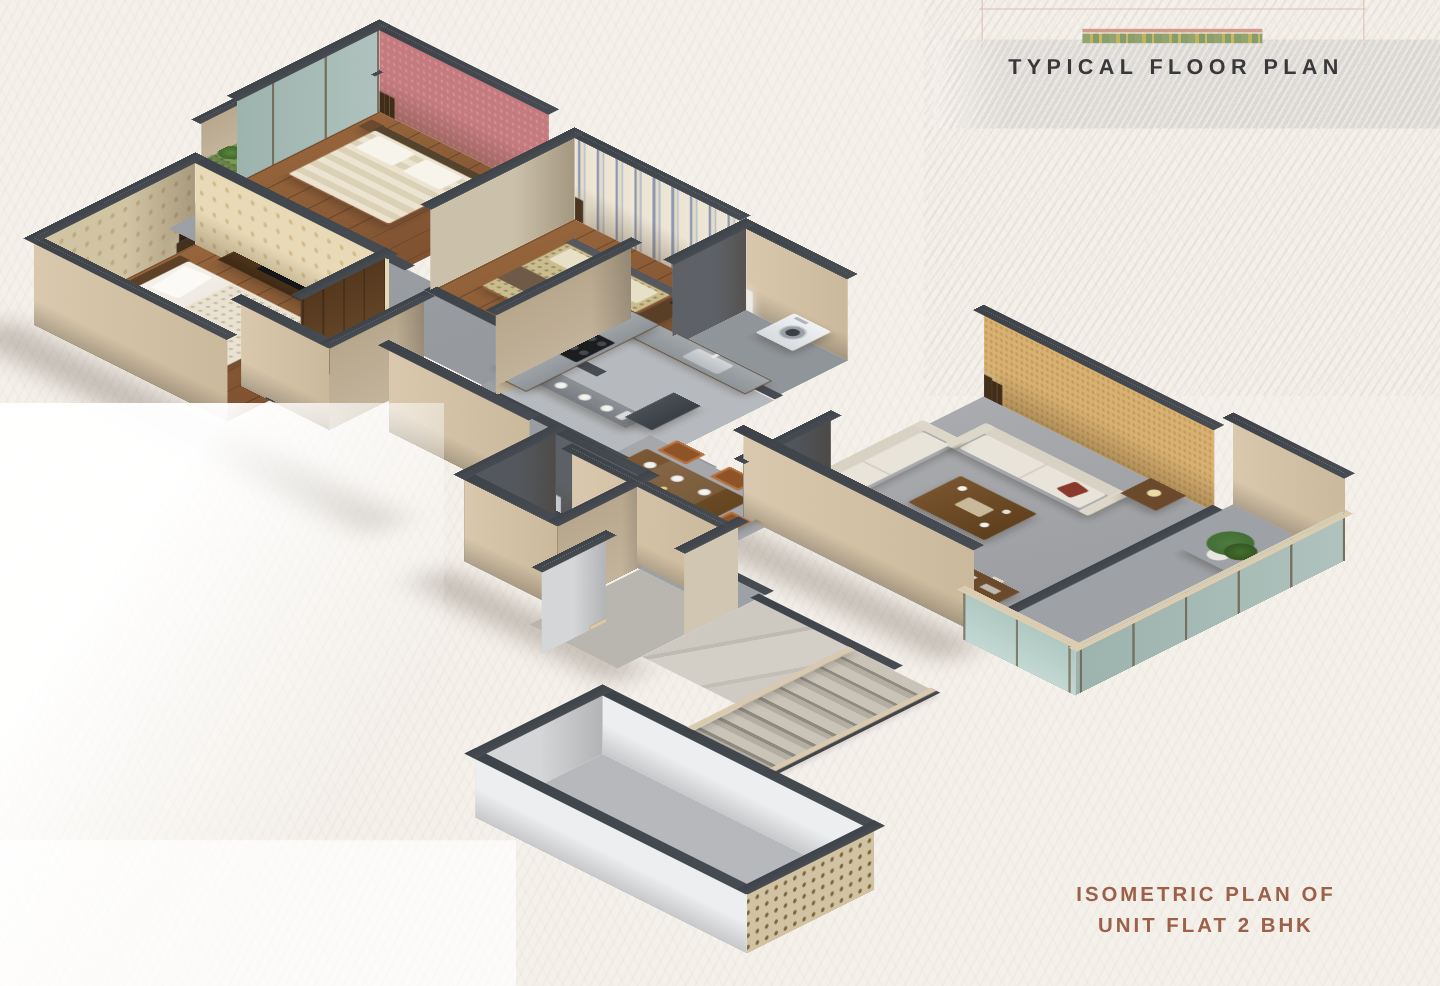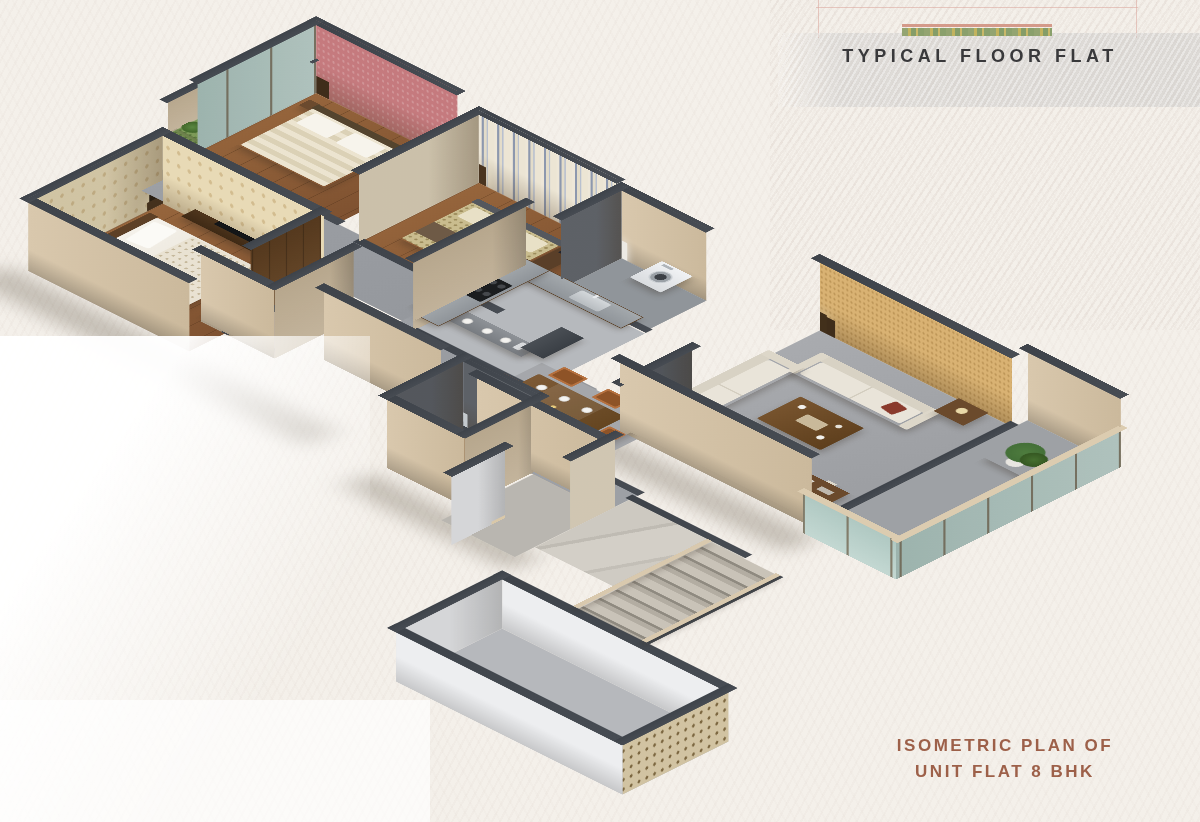"TYPICAL FLOOR FLAT" div.t { text: FLAT -> PLAN }
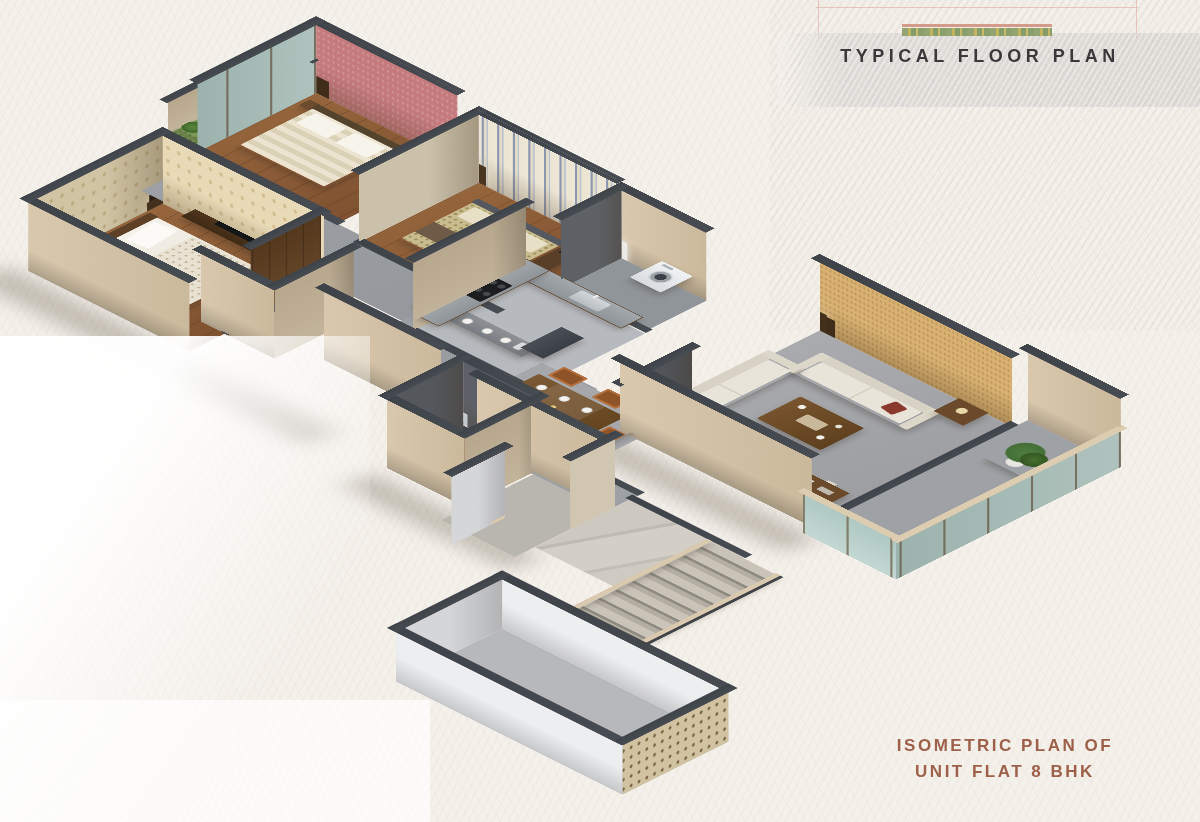"UNIT FLAT 8 BHK" div.l2 { text: 8 -> 2 }
